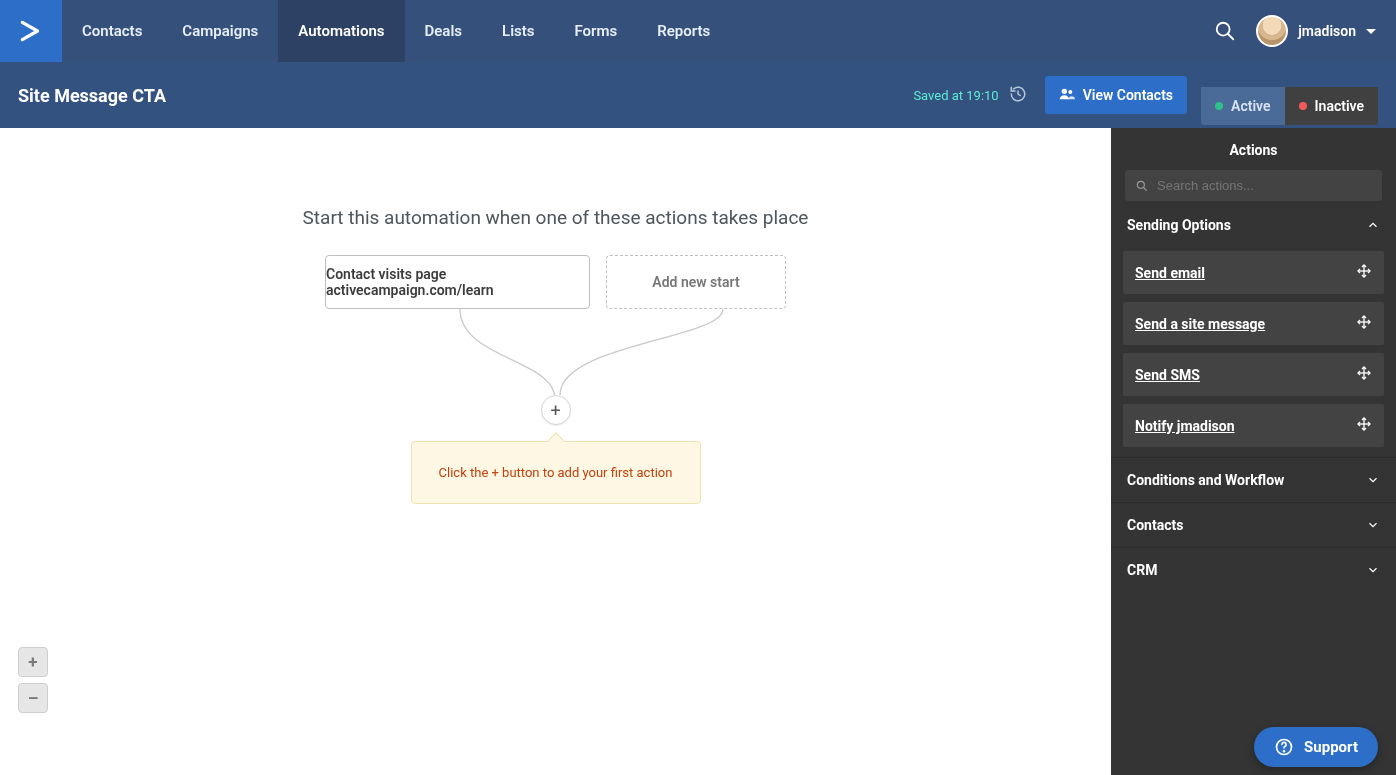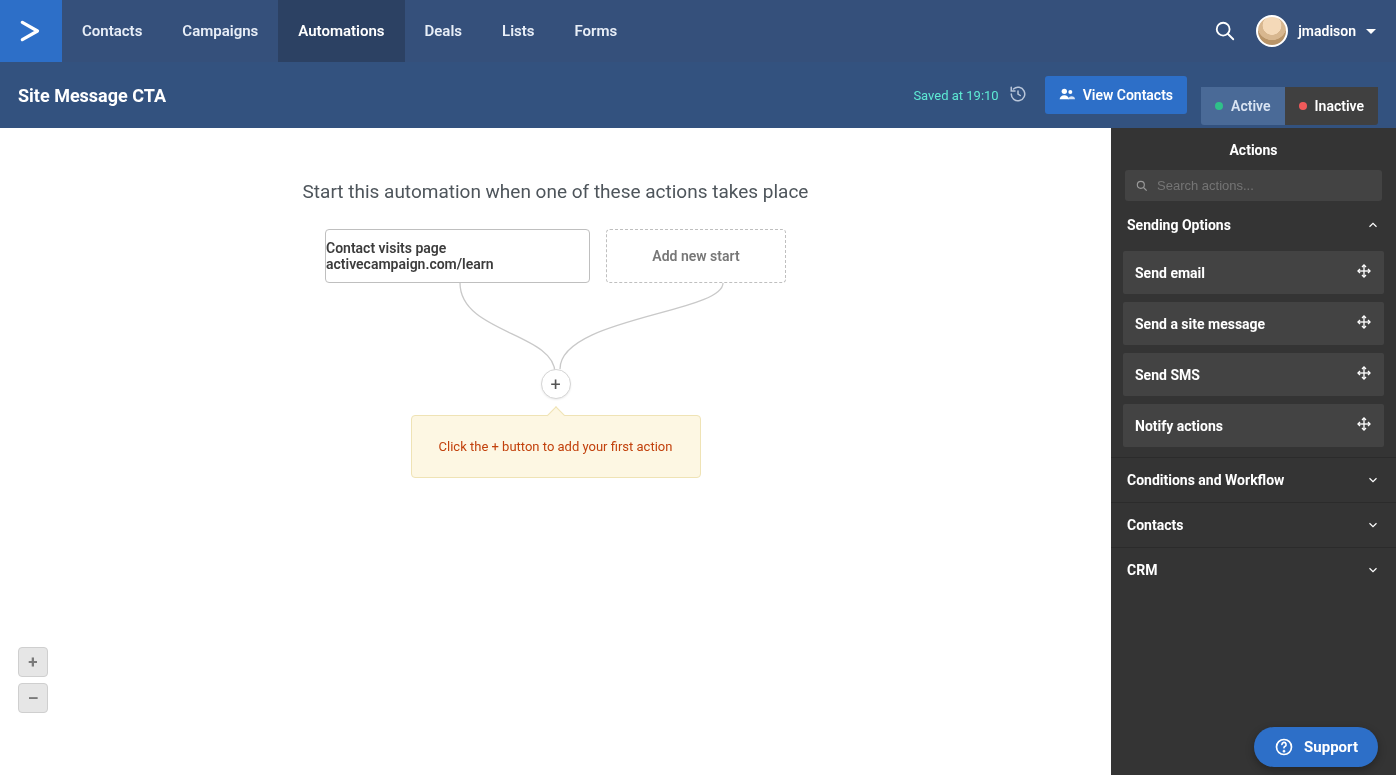"Reports" div.nav-item { html: none -> <div>Reports</div> }
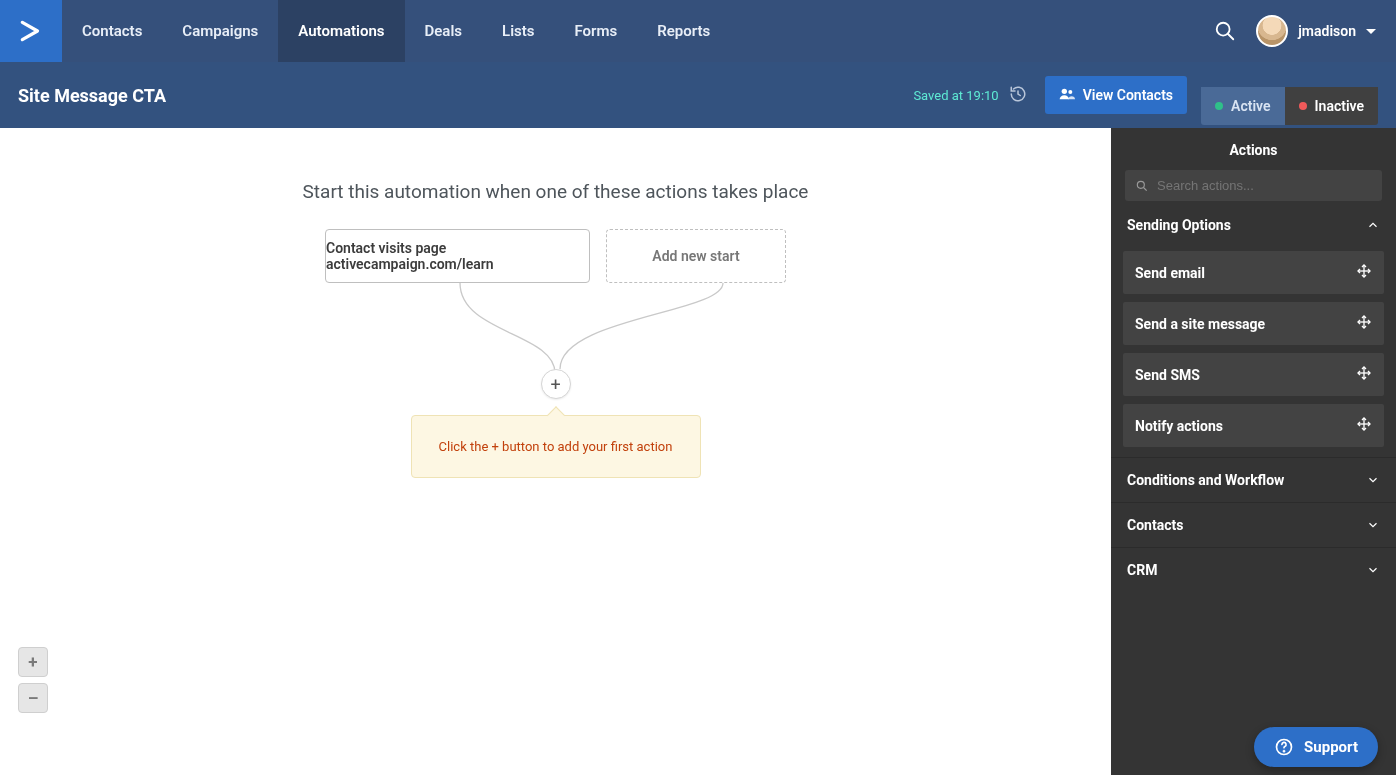"Start this automation when one" .flow-title { margin-top: 52px -> 78px }
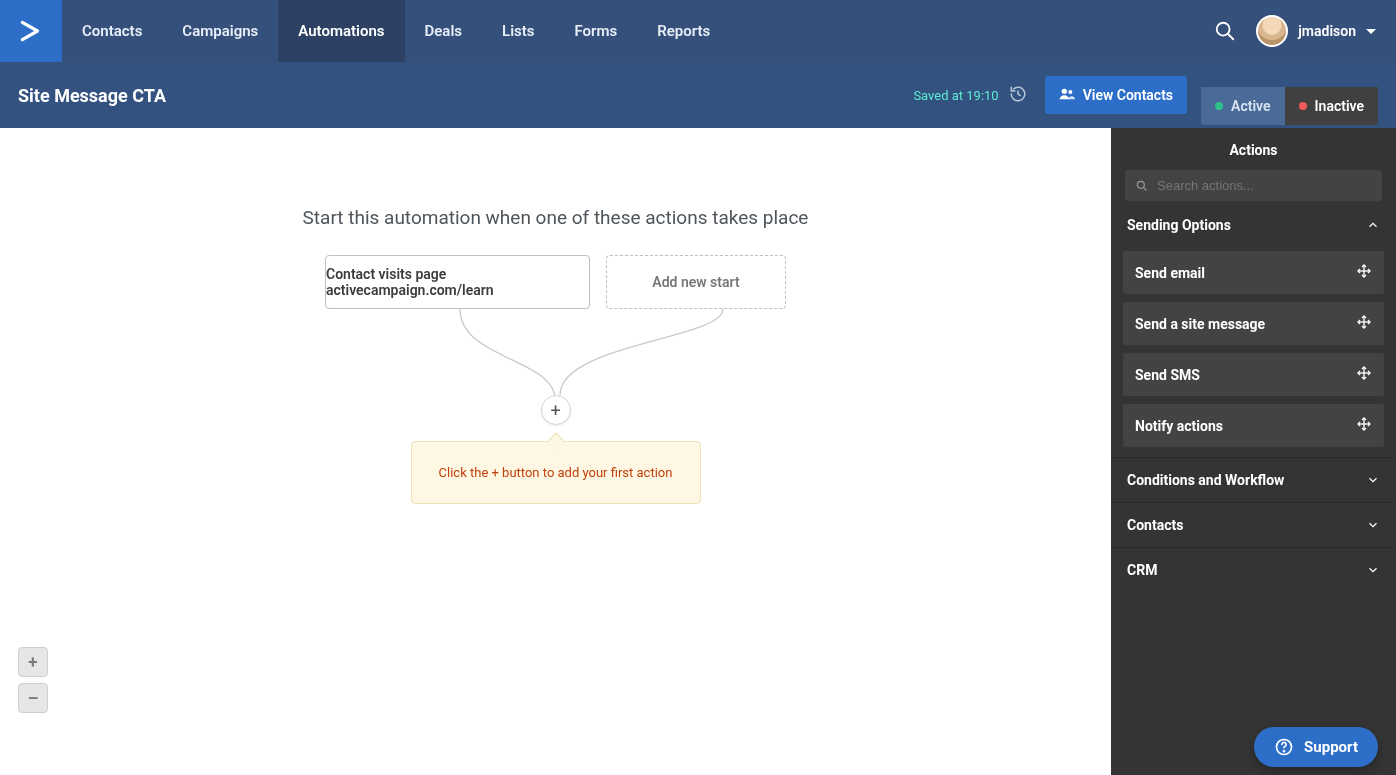"Send email" .action-item { text-decoration: none -> underline }
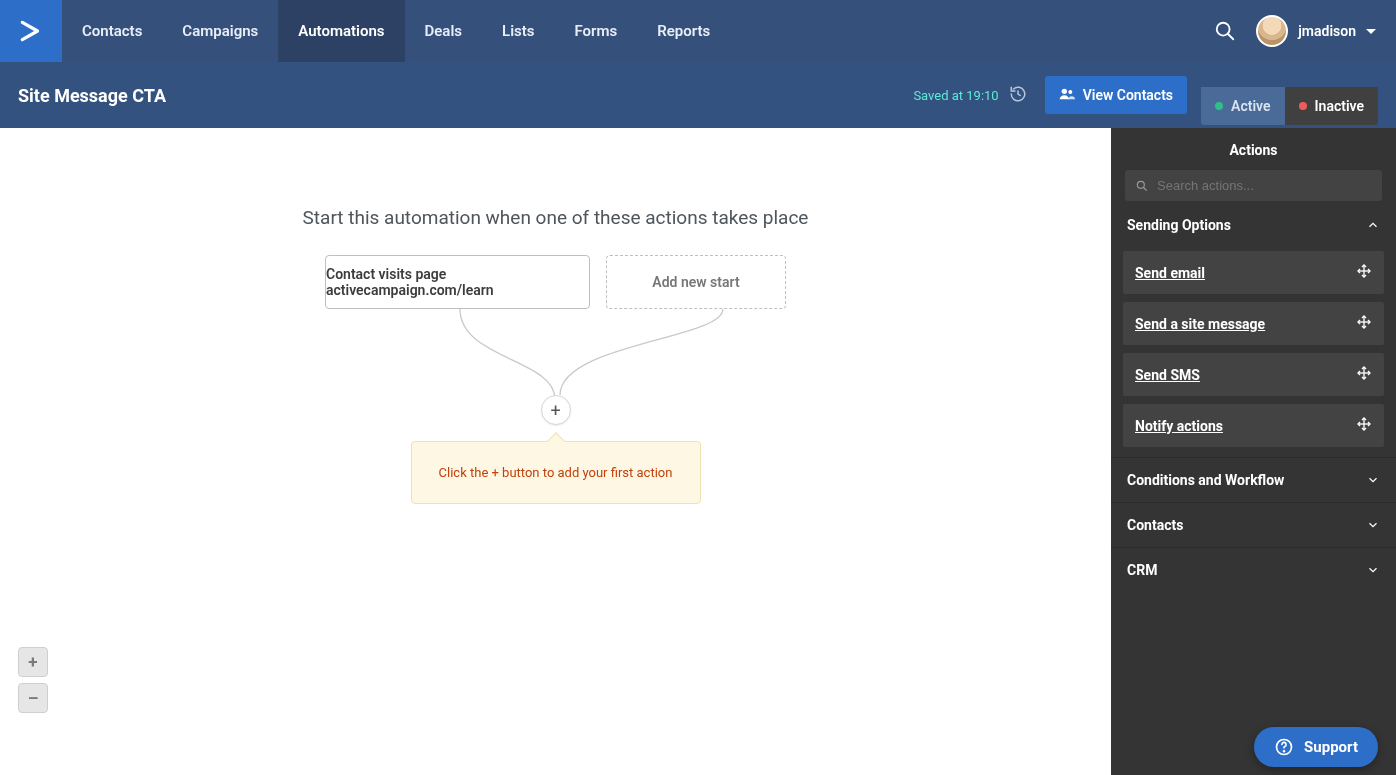"Notify actions" span { text: actions -> jmadison }
